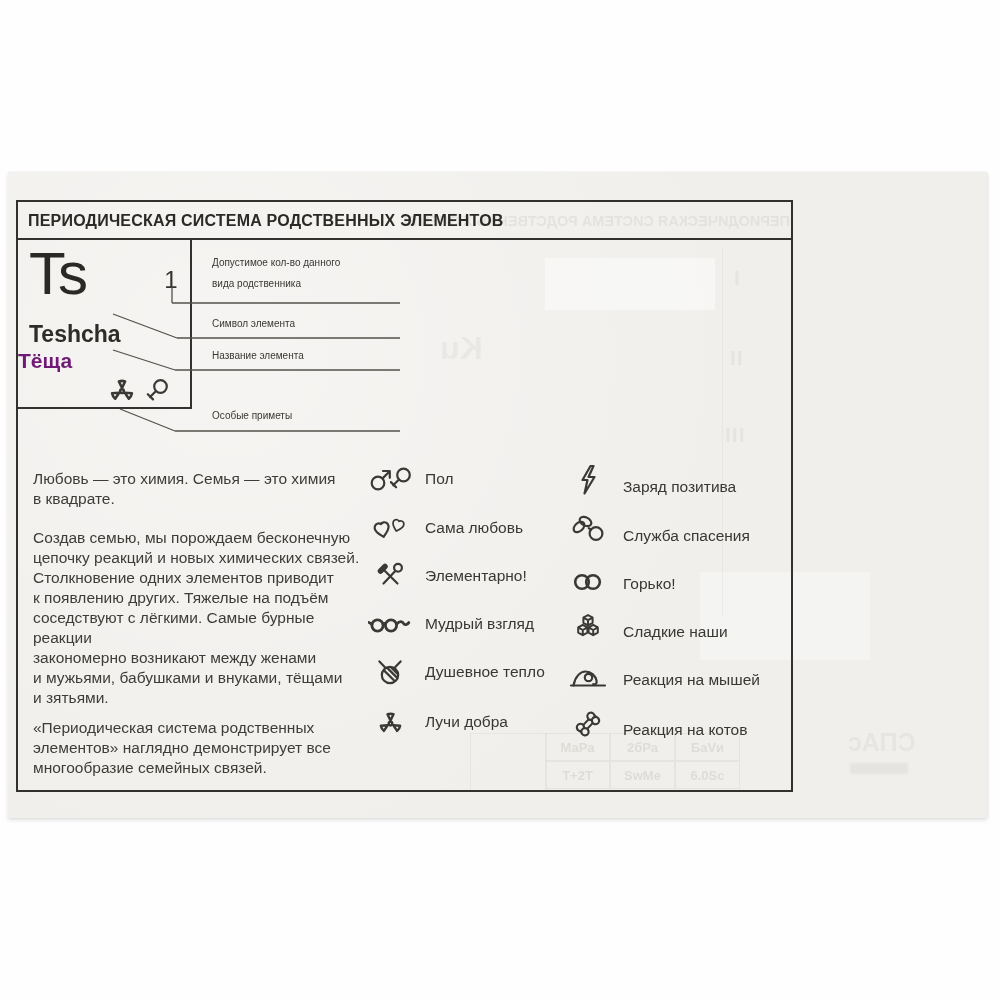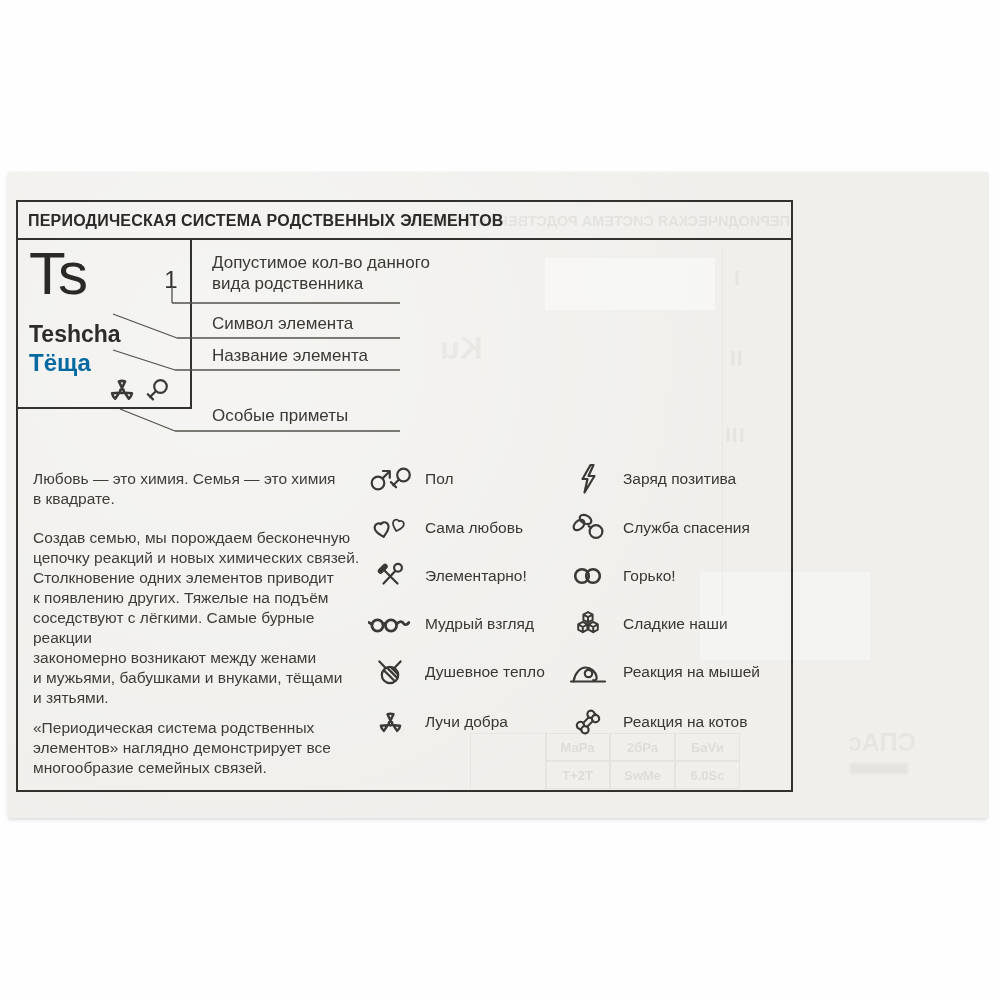"Допустимое кол-во данного" .clabel { font-size: 17px -> 10px }
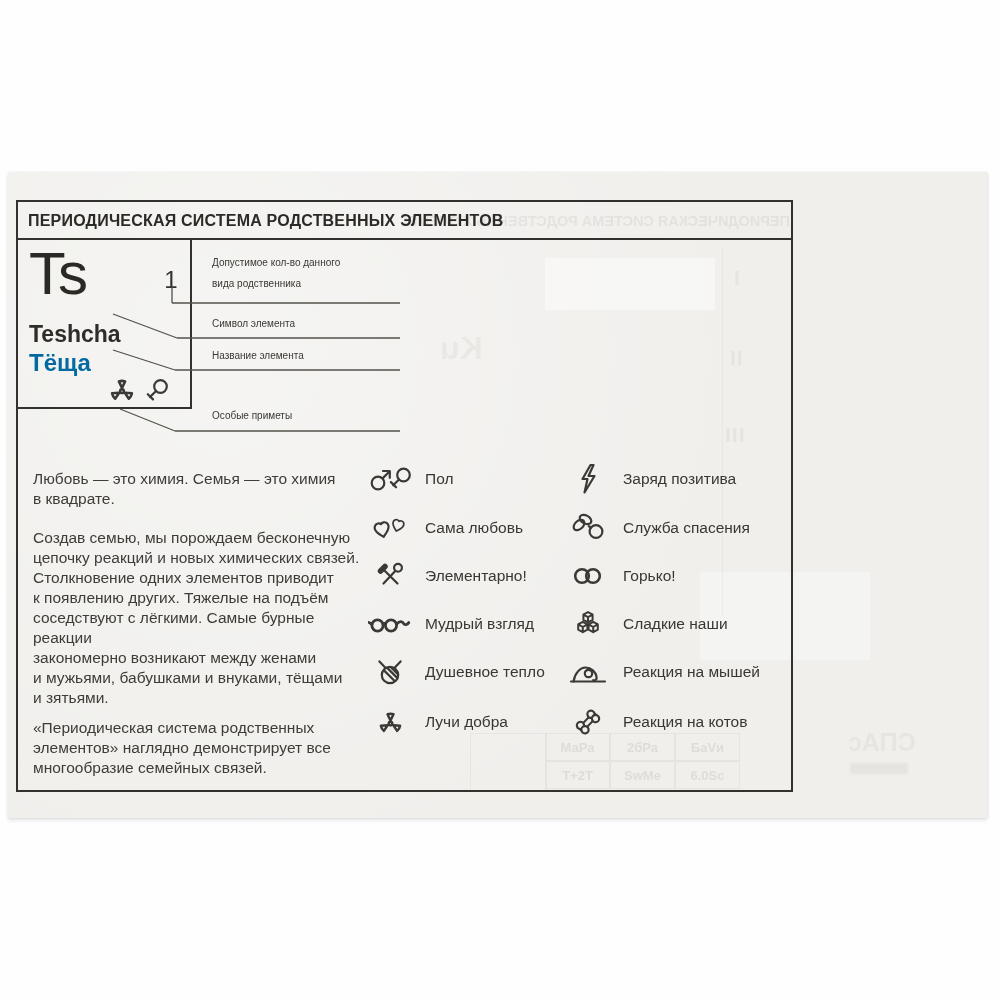"Тёща" .card .ru { color: #0369a1 -> #701a75; font-size: 24px -> 21px; left: 13px -> 2px }
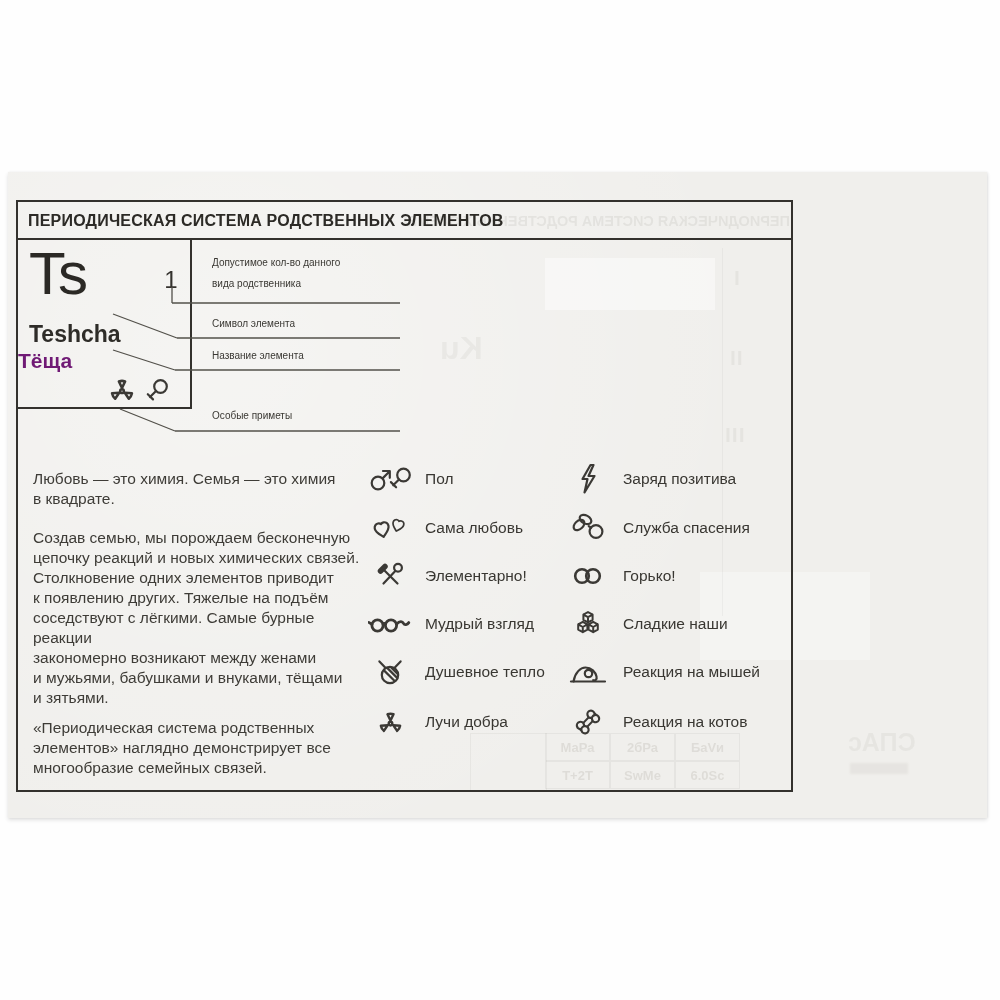"Заряд позитива" .rc { align-items: none -> flex-end }
